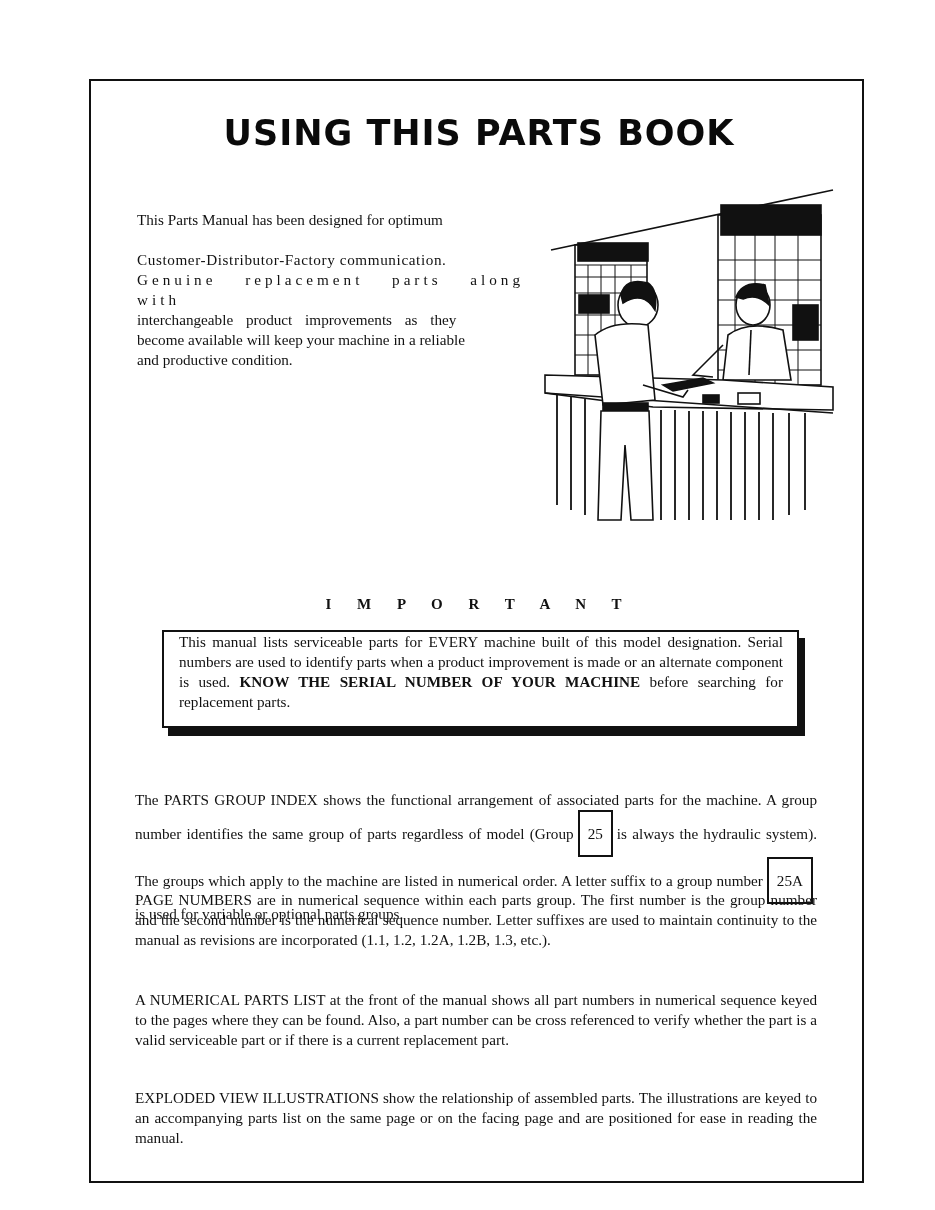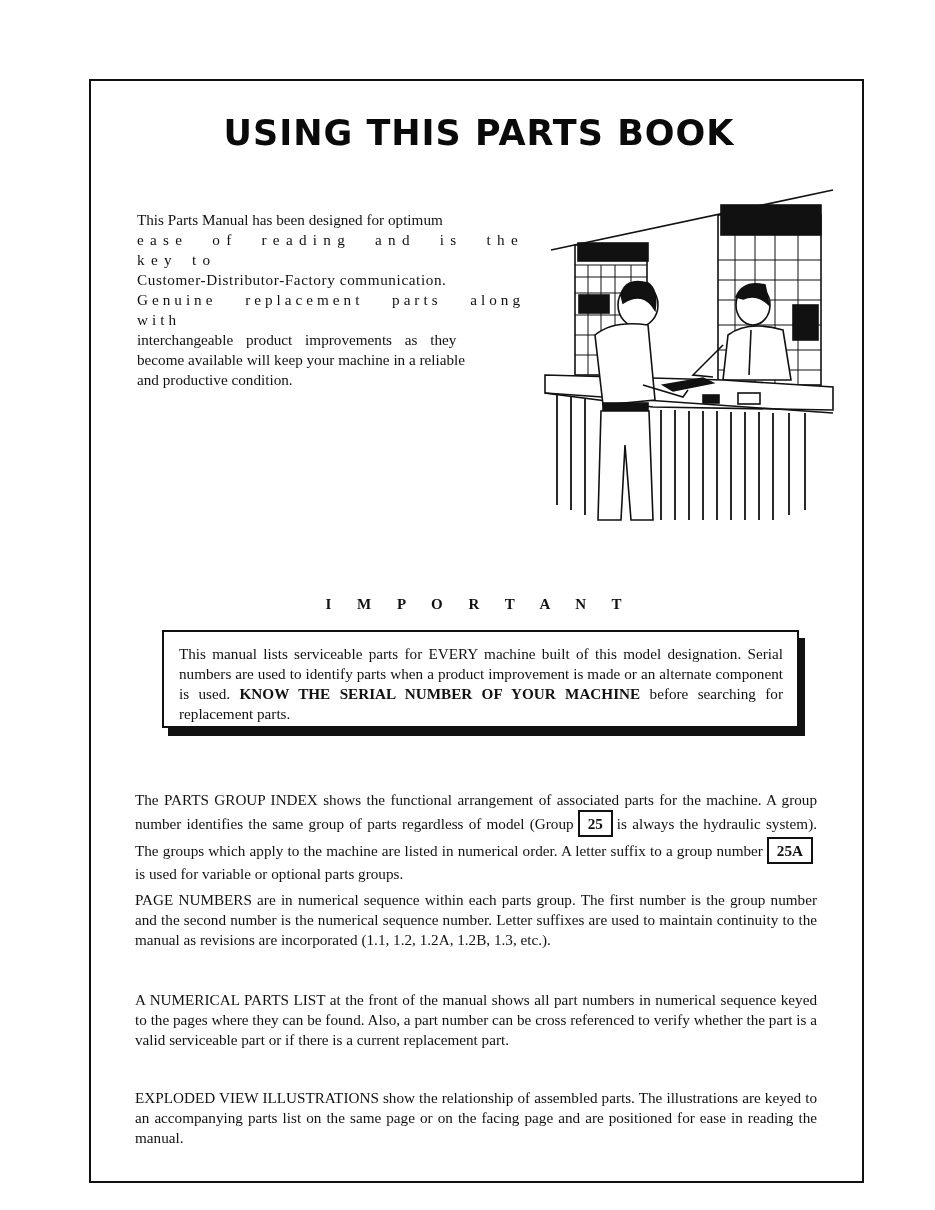"ease of reading and is" span.spaced { html: <span>ease of reading and is the key to</span> -> none }
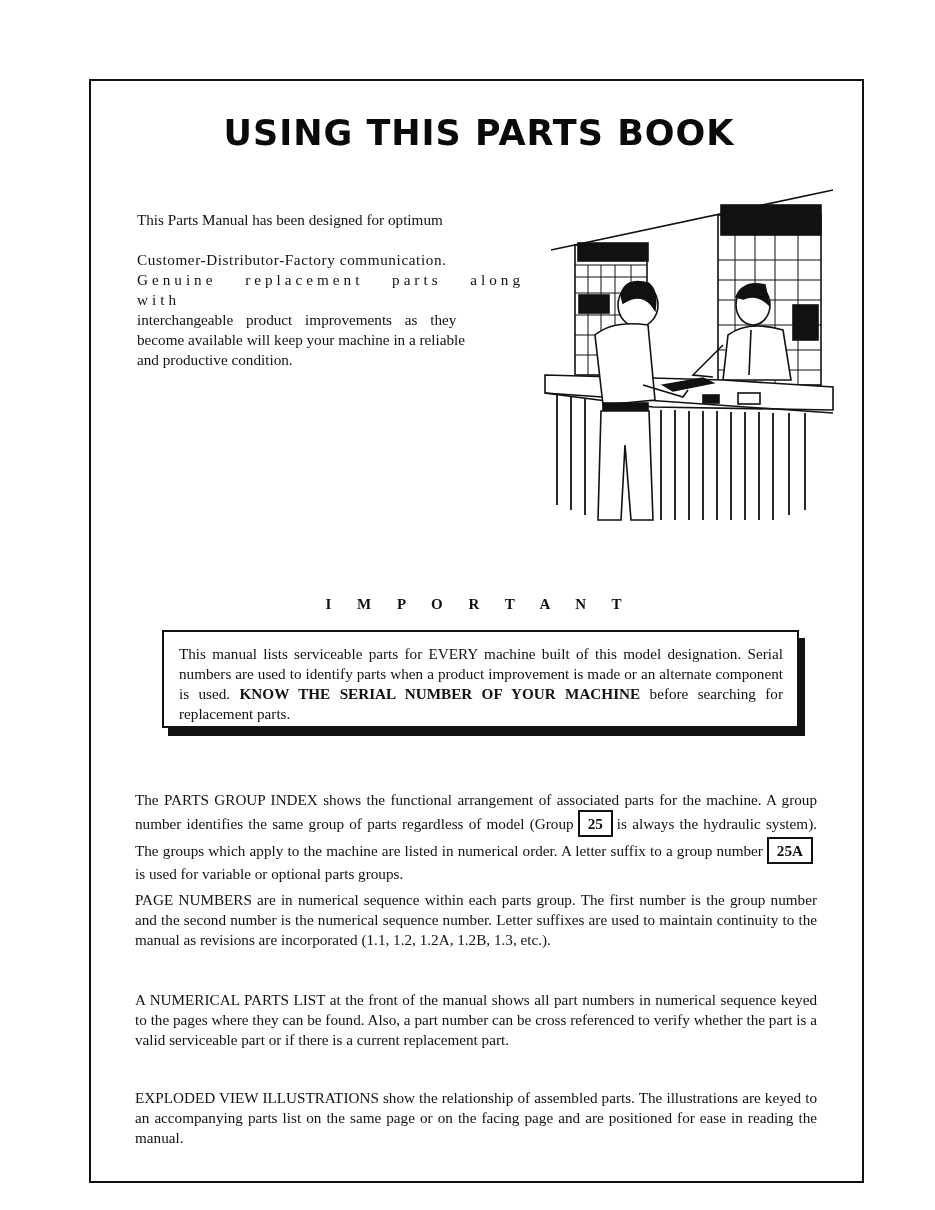"This manual lists serviceable parts" .imp-box { padding: 12px 14px 0 15px -> 0 14px 0 15px }
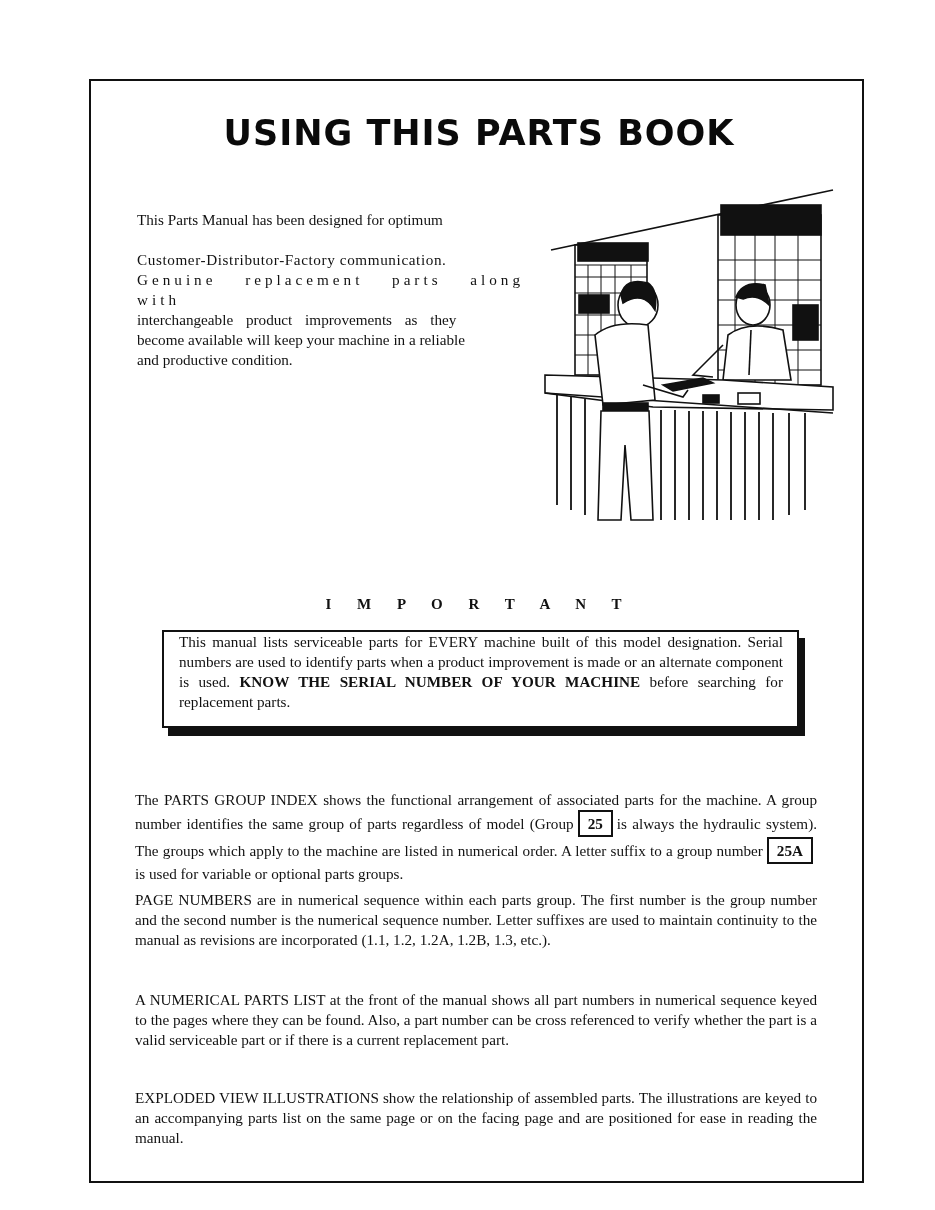"25" .grpbox { font-weight: bold -> normal; padding: 4px 8px -> 14px 8px }
